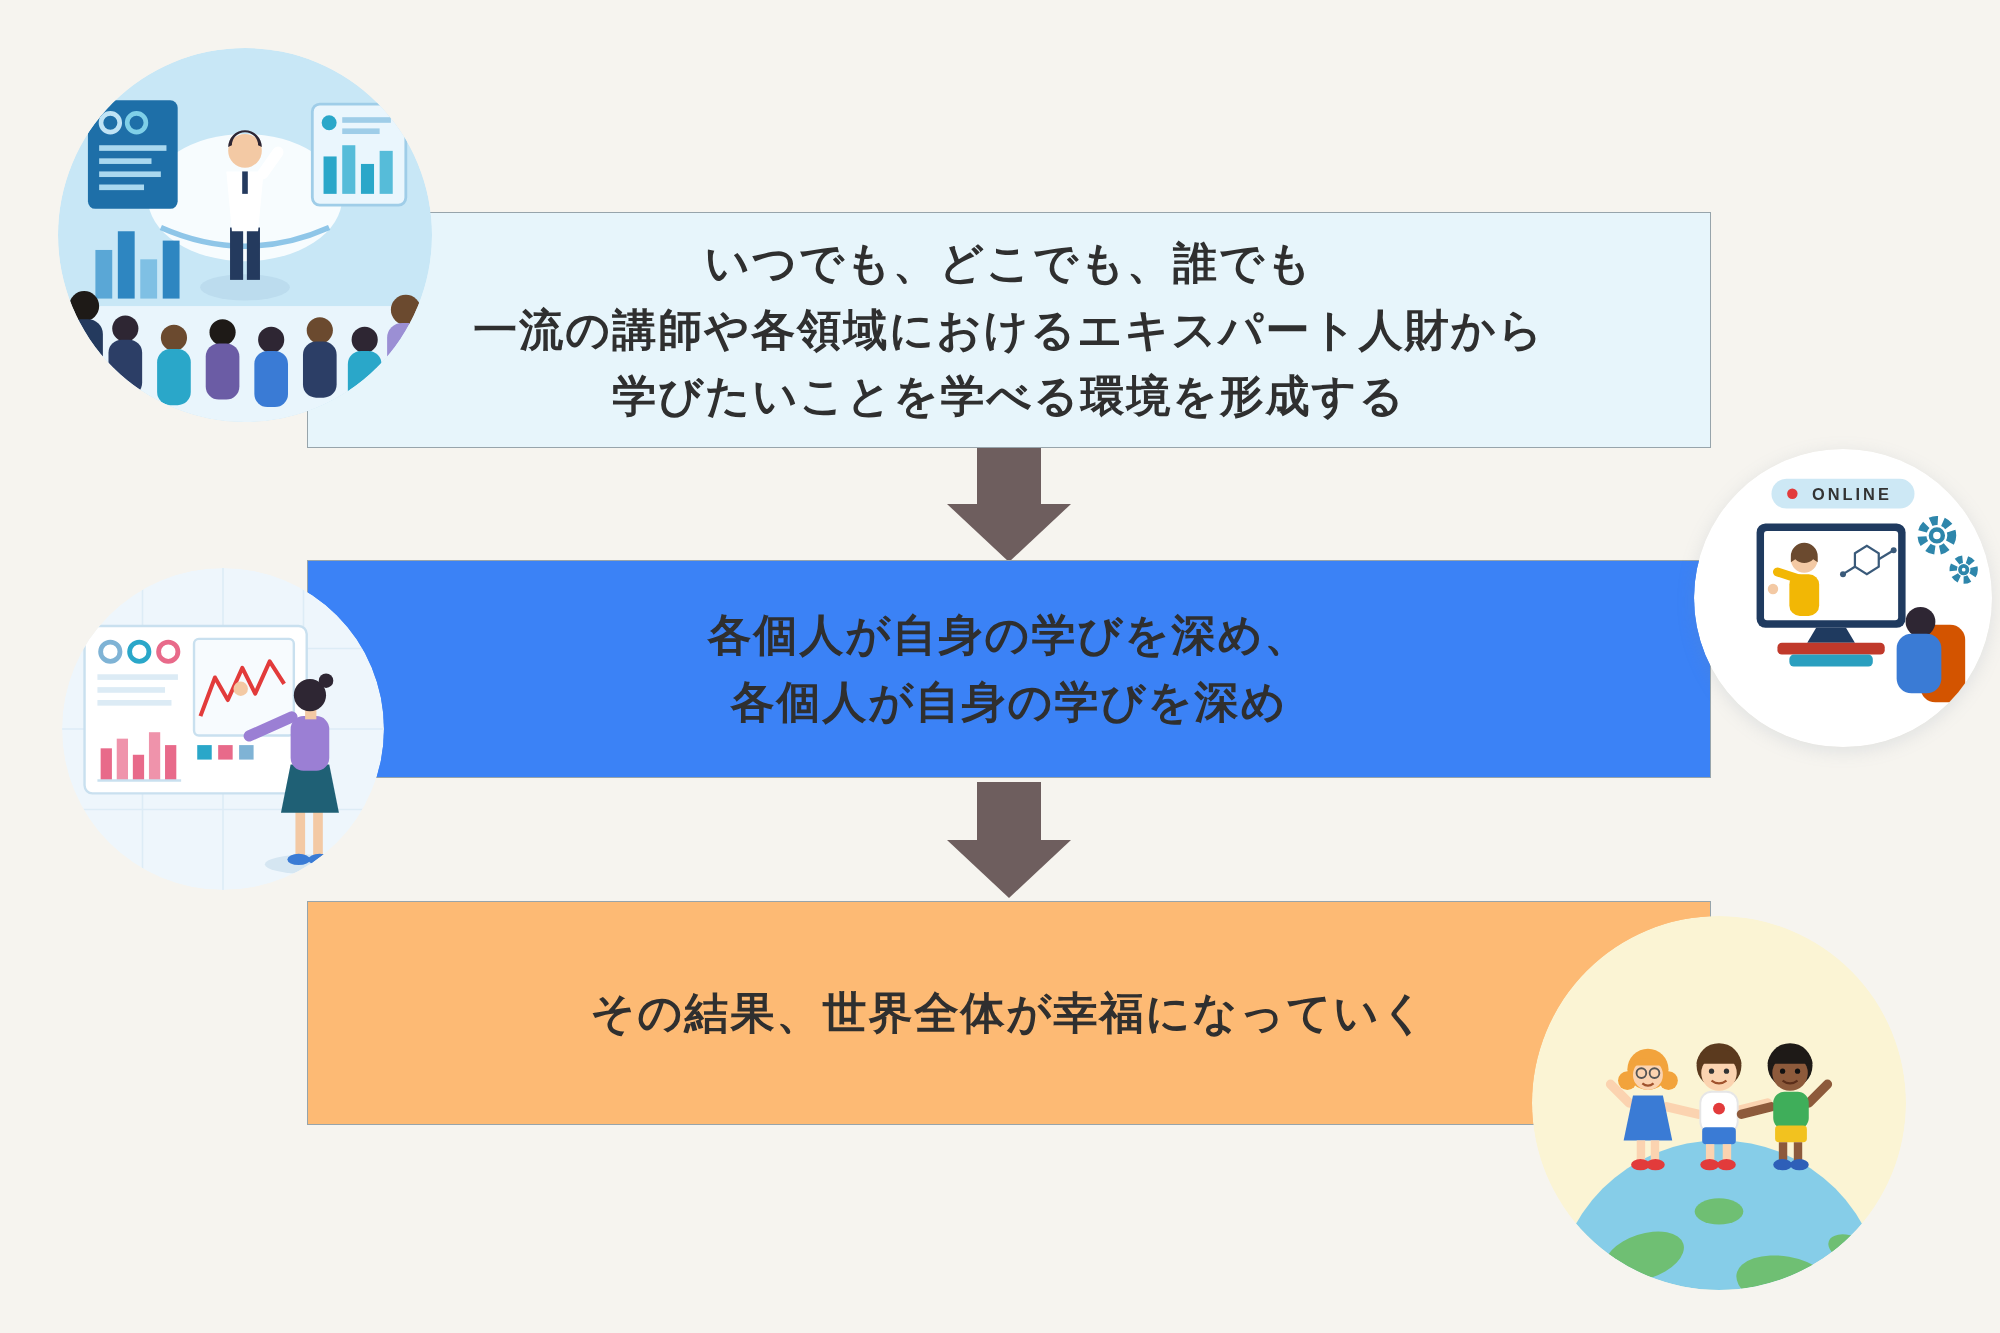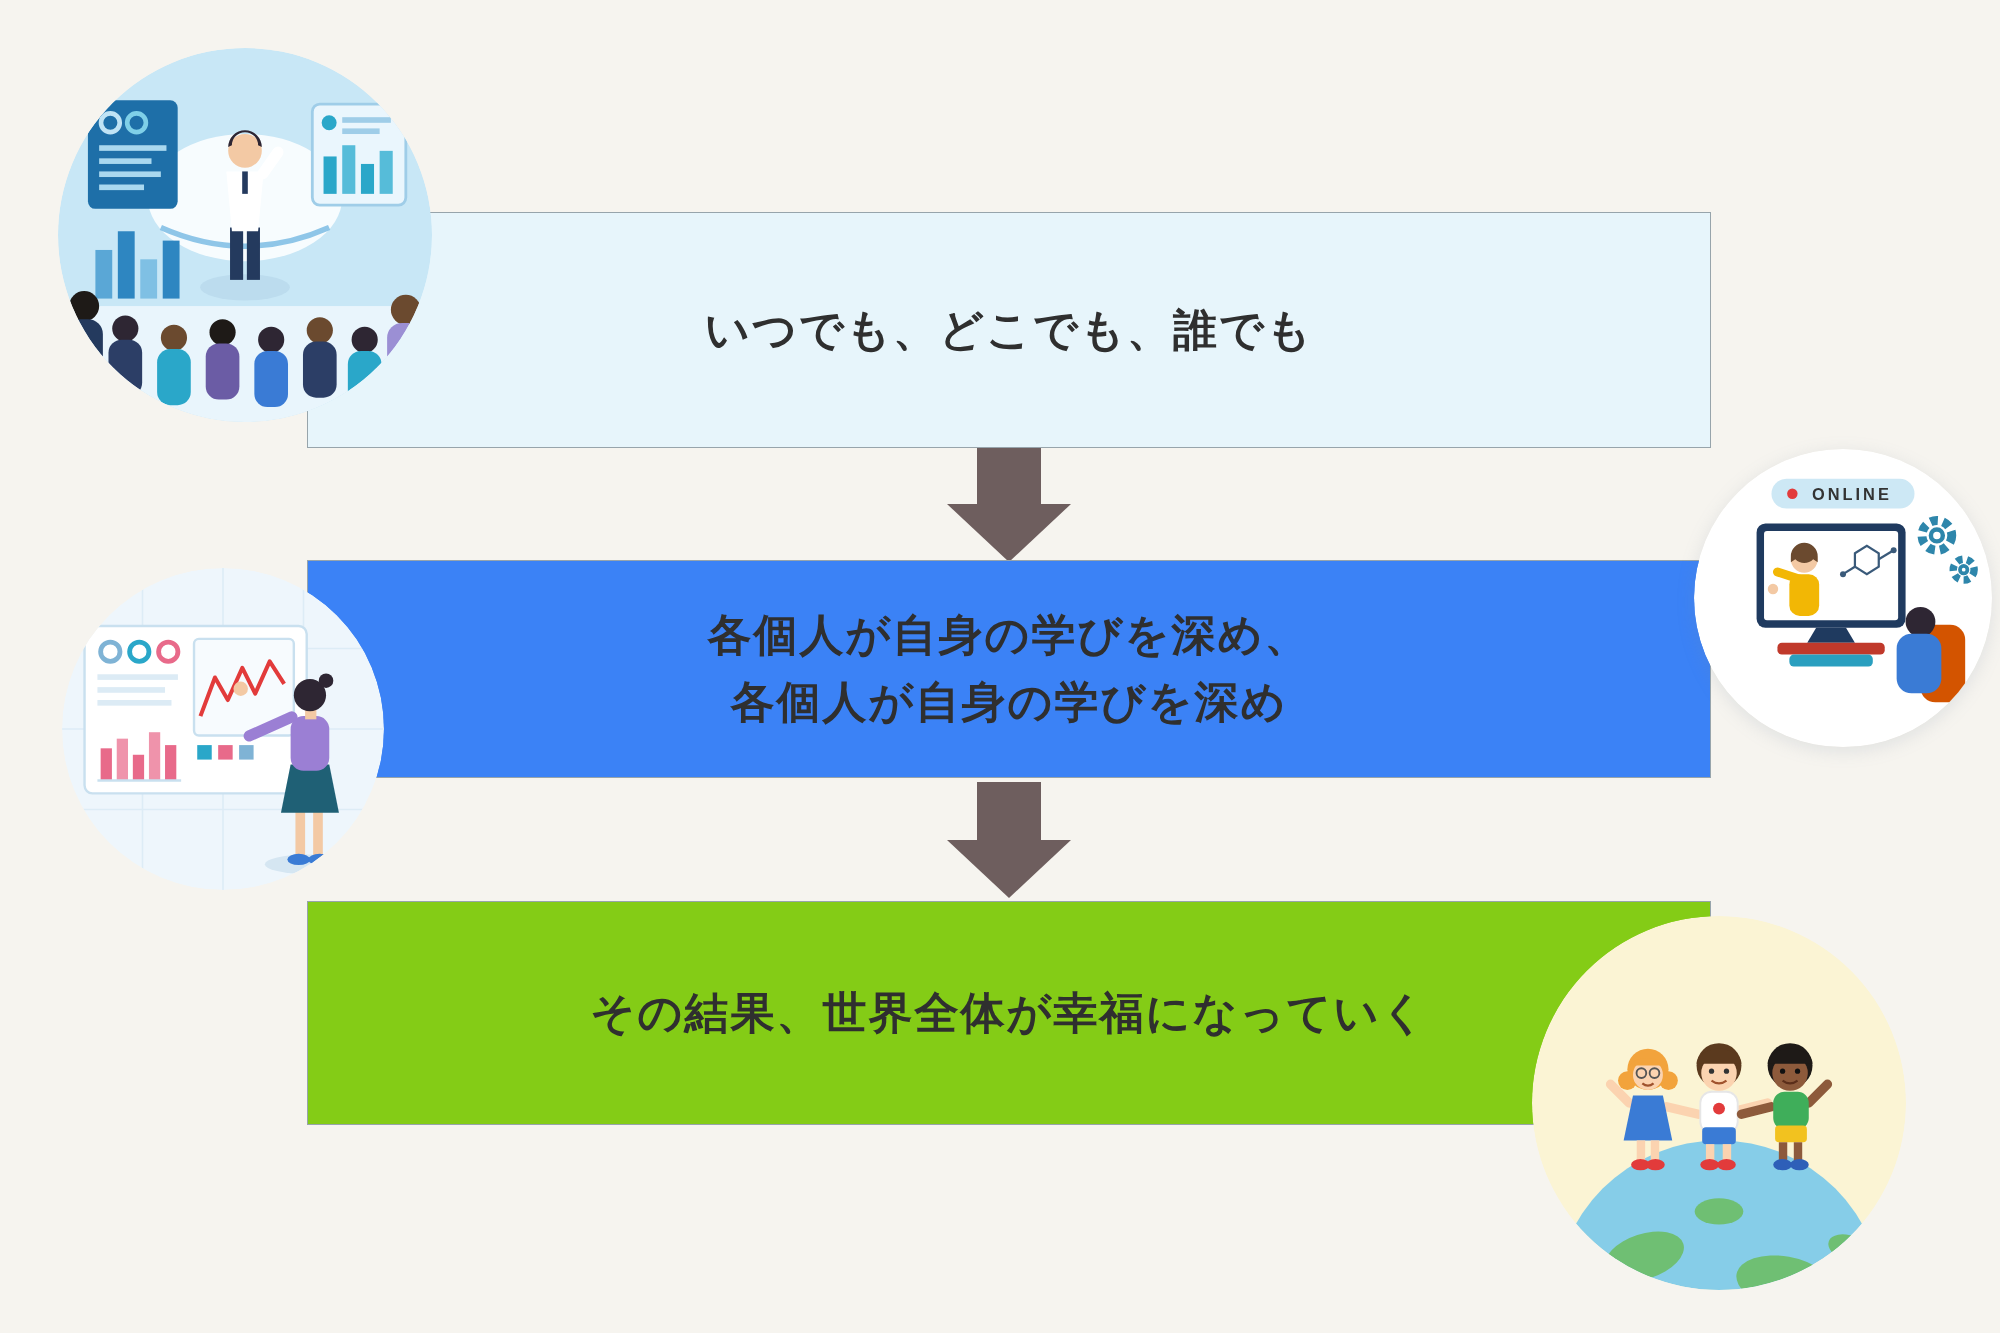"一流の講師や各領域におけるエキスパート人財から" div.line { html: none -> <div>一流の講師や各領域におけるエキスパート人財から</div> }
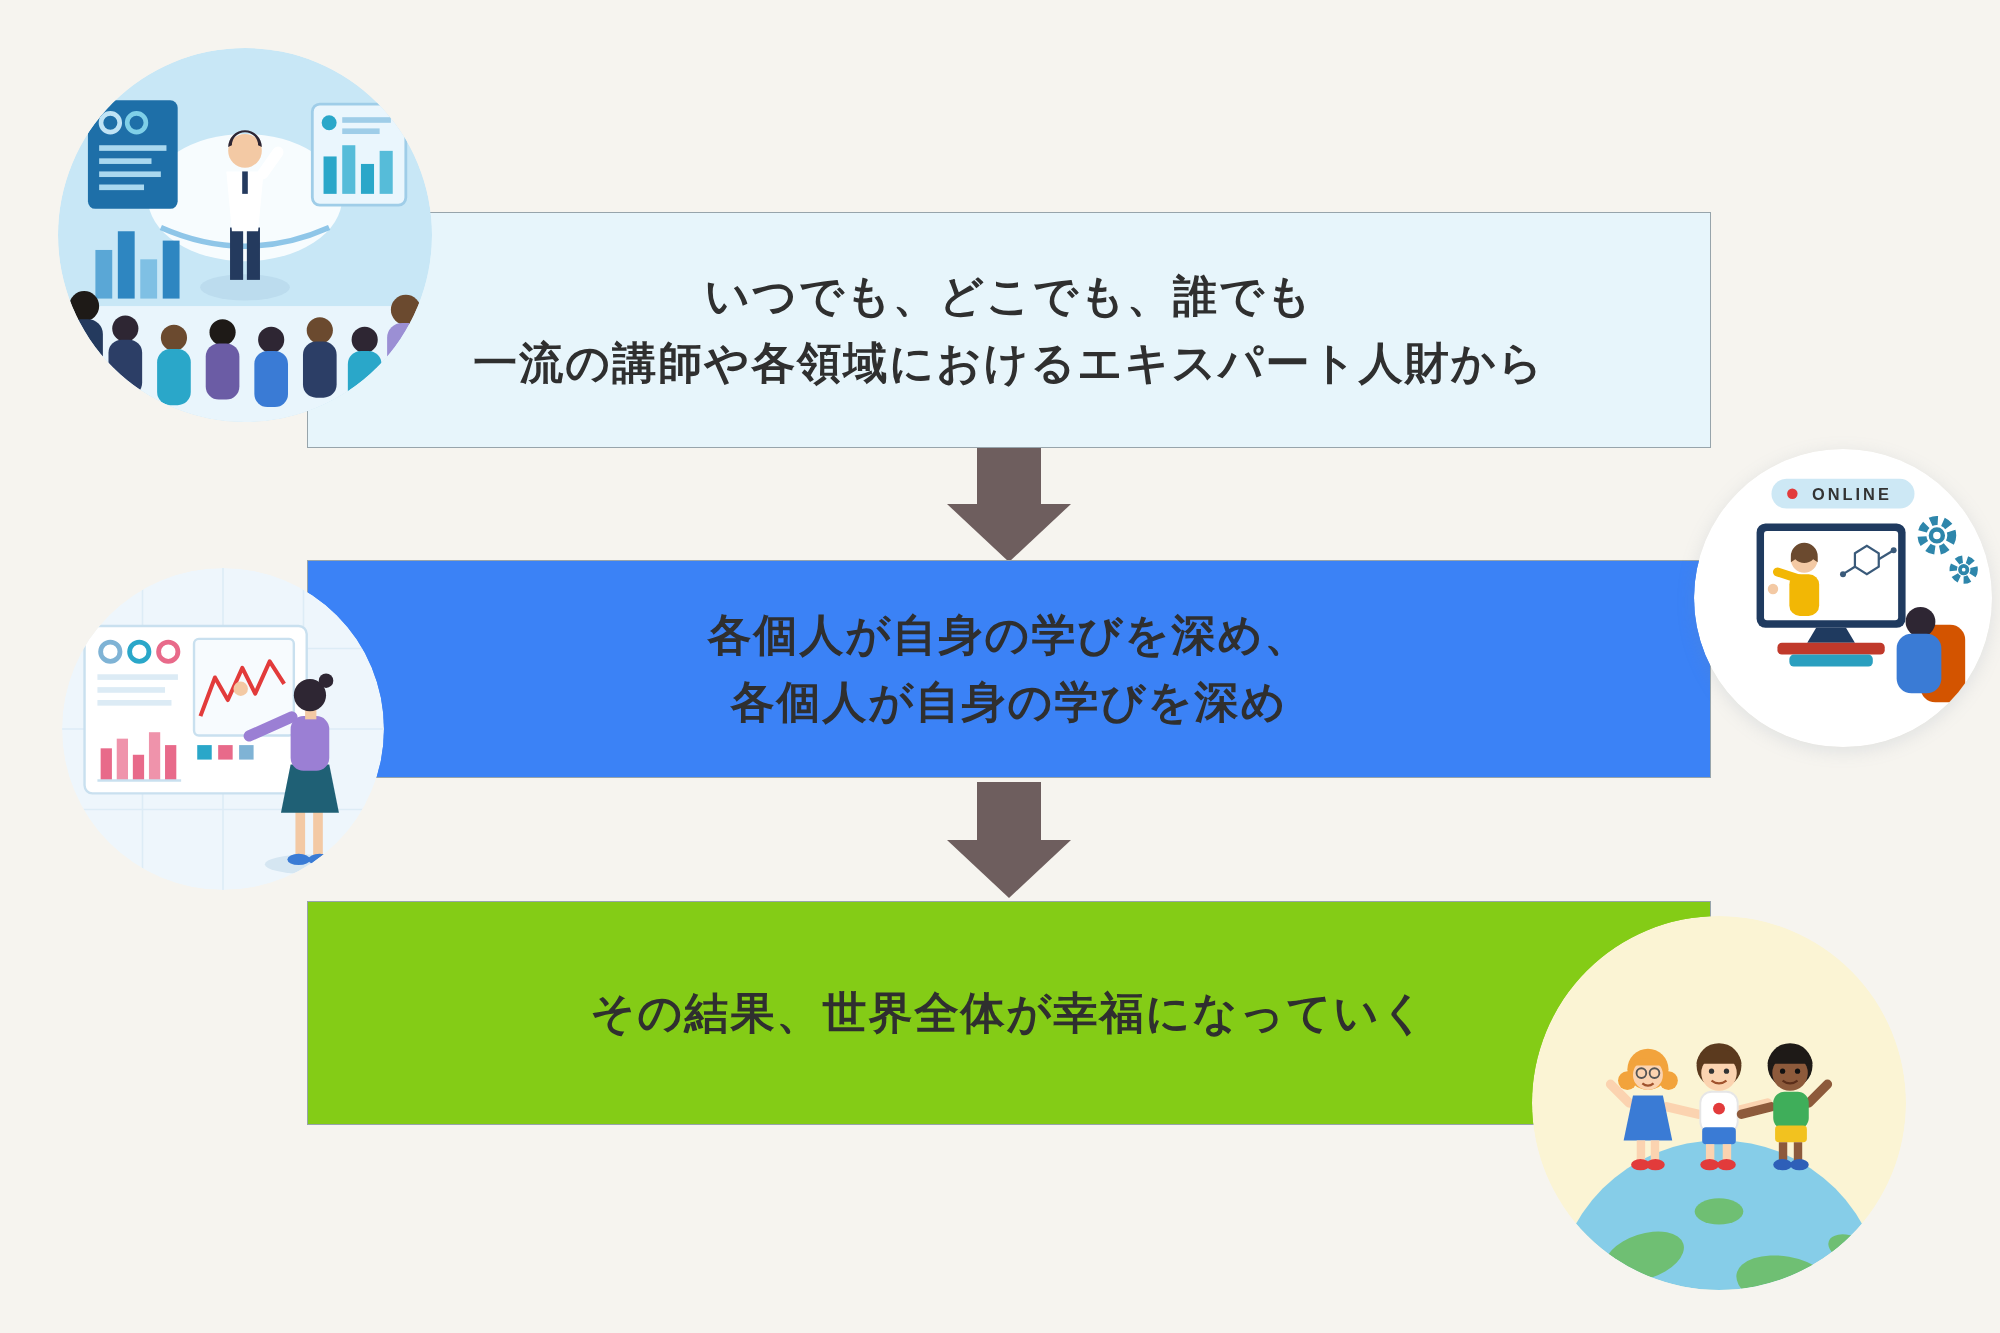"学びたいことを学べる環境を形成する" div.line { html: none -> <div>学びたいことを学べる環境を形成する</div> }
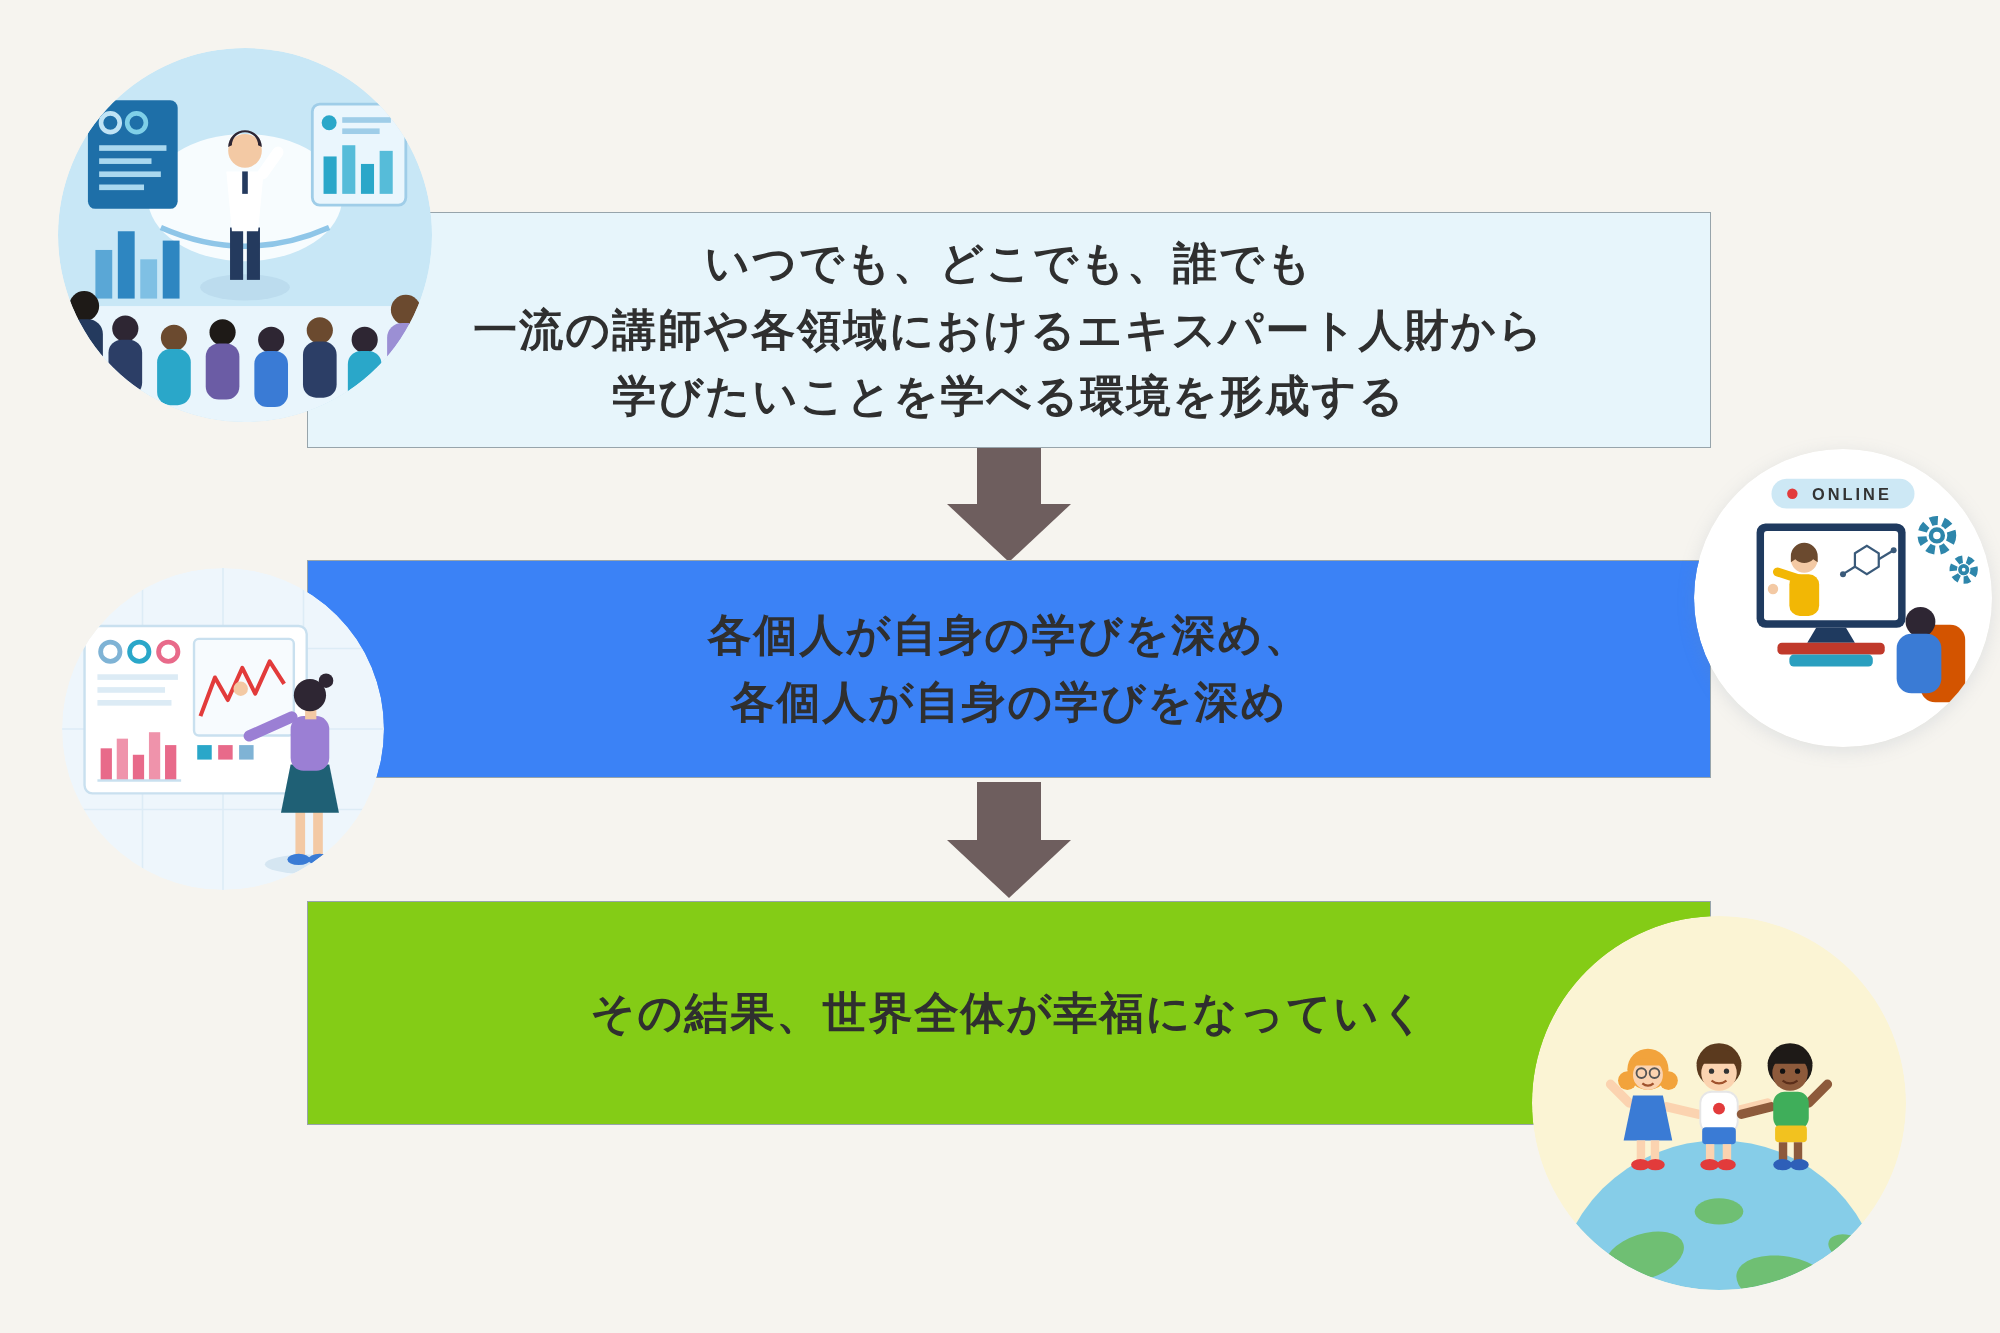"その結果、世界全体が幸福になっていく" #box3 { background: #84cc16 -> #fdba74 }
